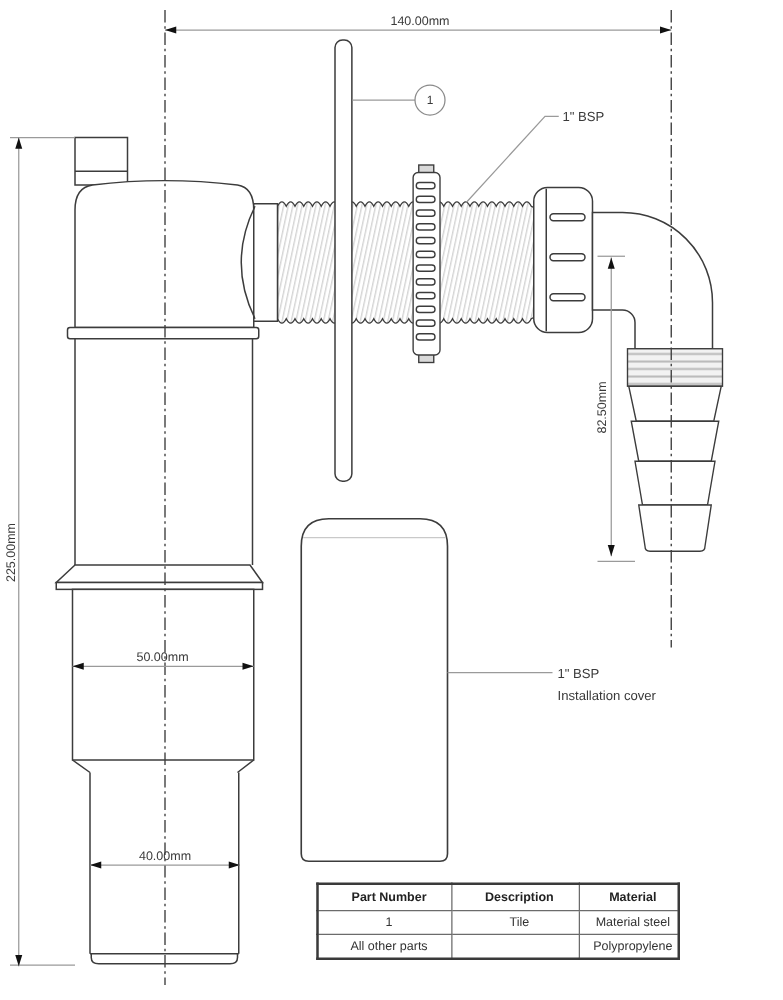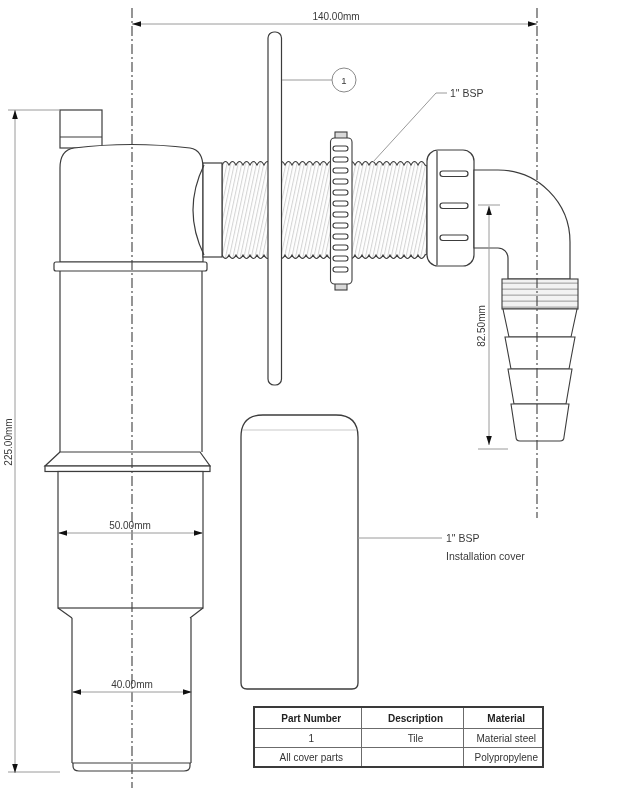"All cover parts" td { text: cover -> other }
